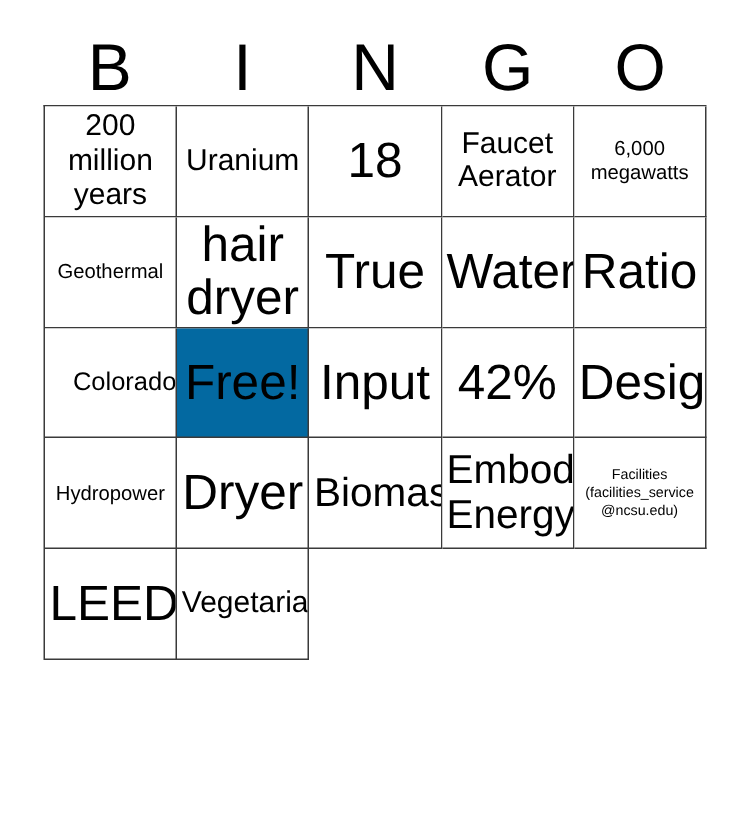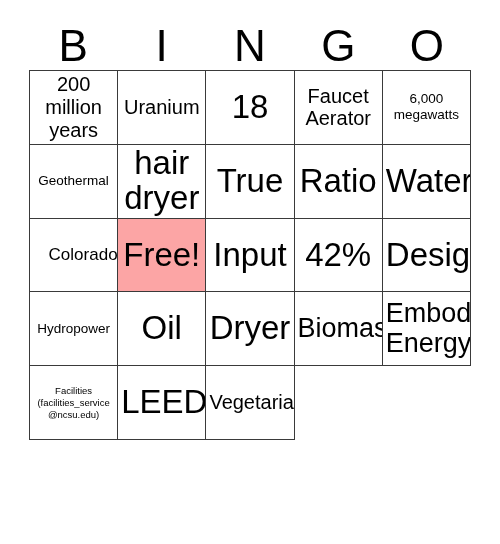"Ratio" div.cell { order: before "Water" -> after "Water" }
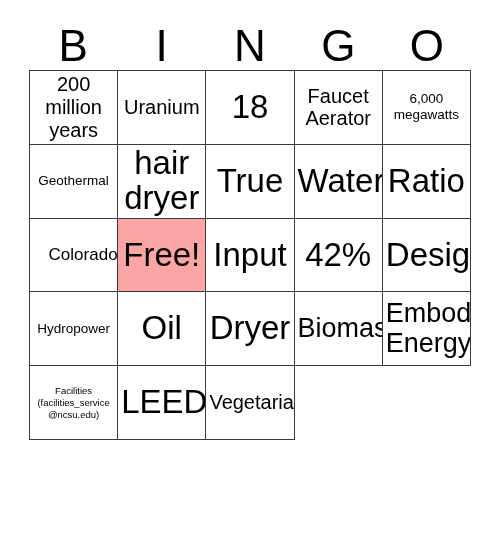"Free!" .cell.free-space { background: #fca5a5 -> #0369a1 }
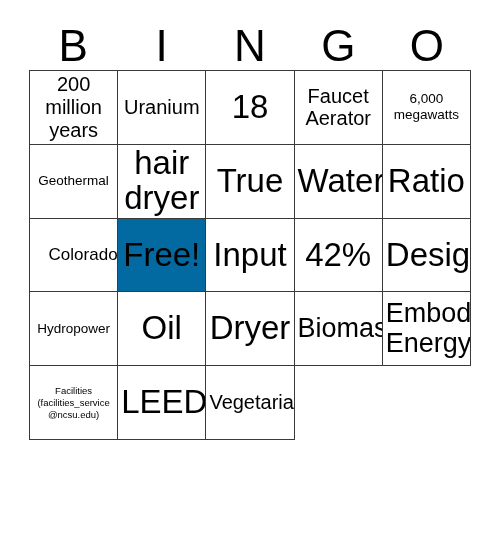"Oil" div.cell { html: <div> <span>Oil</span> </div> -> none }
